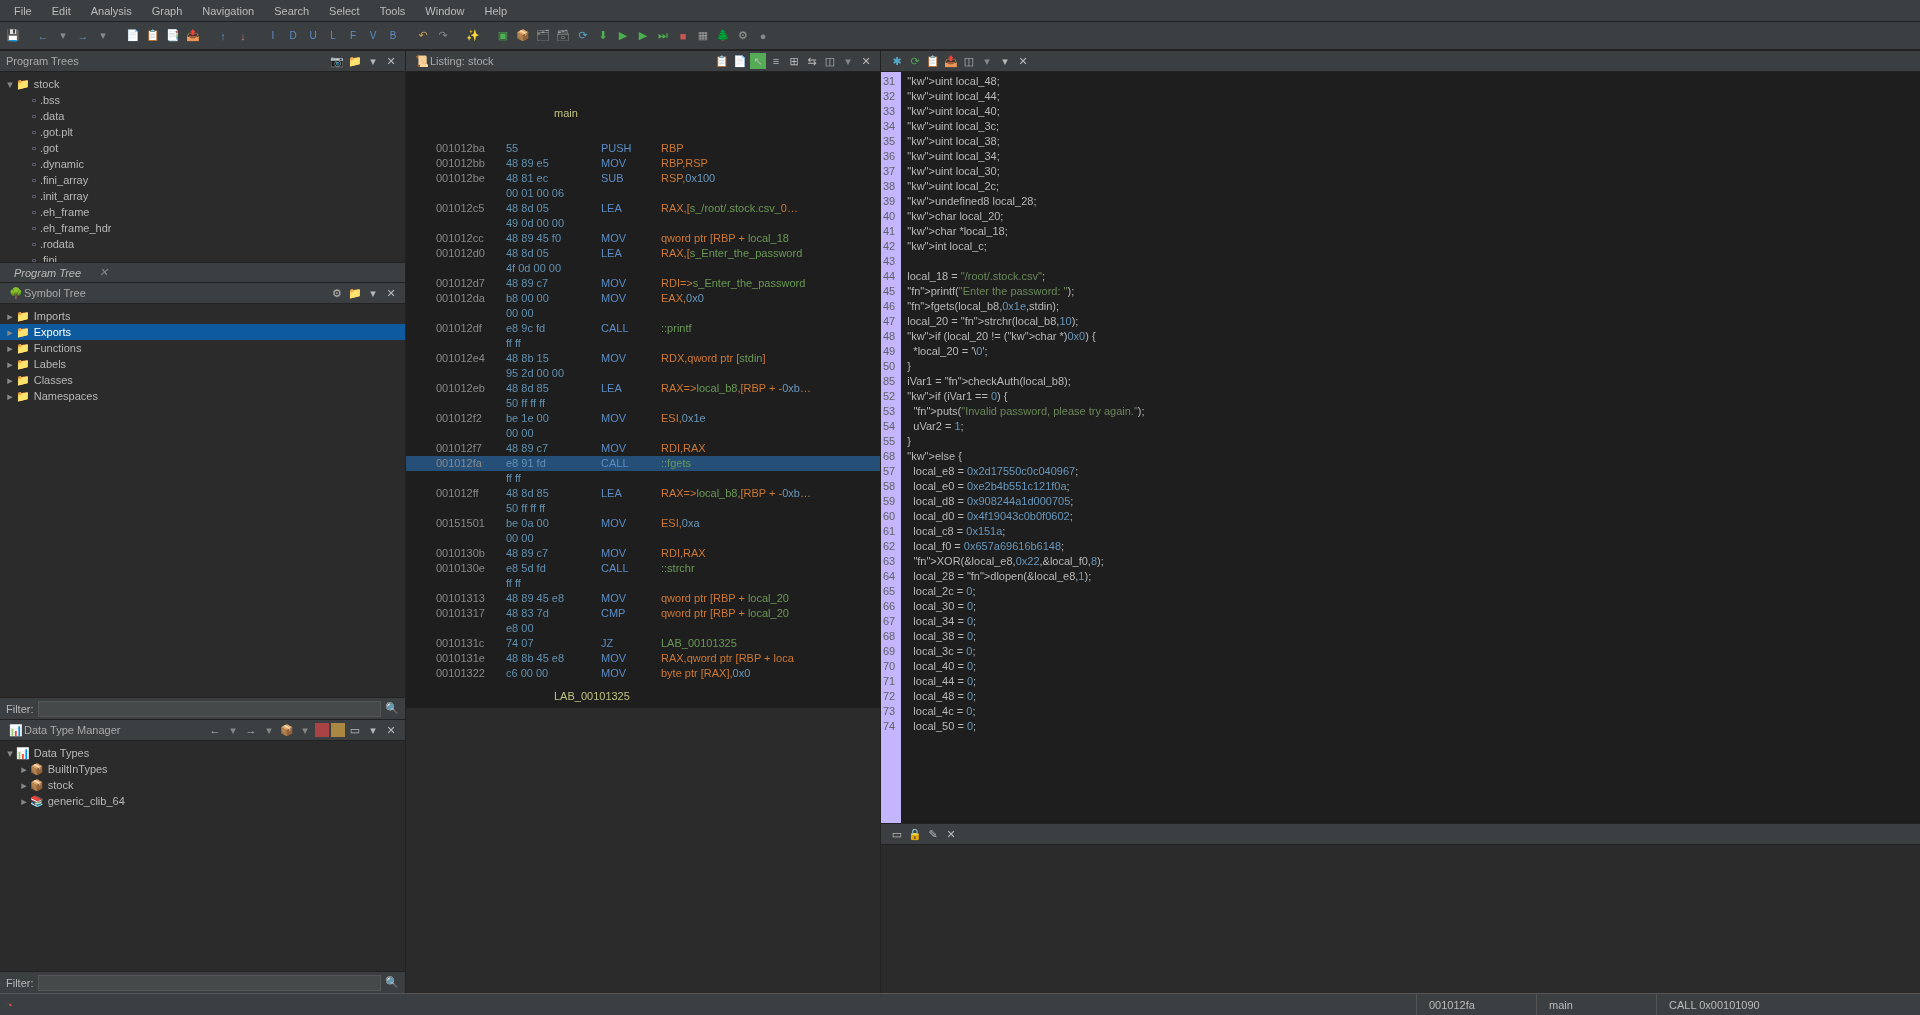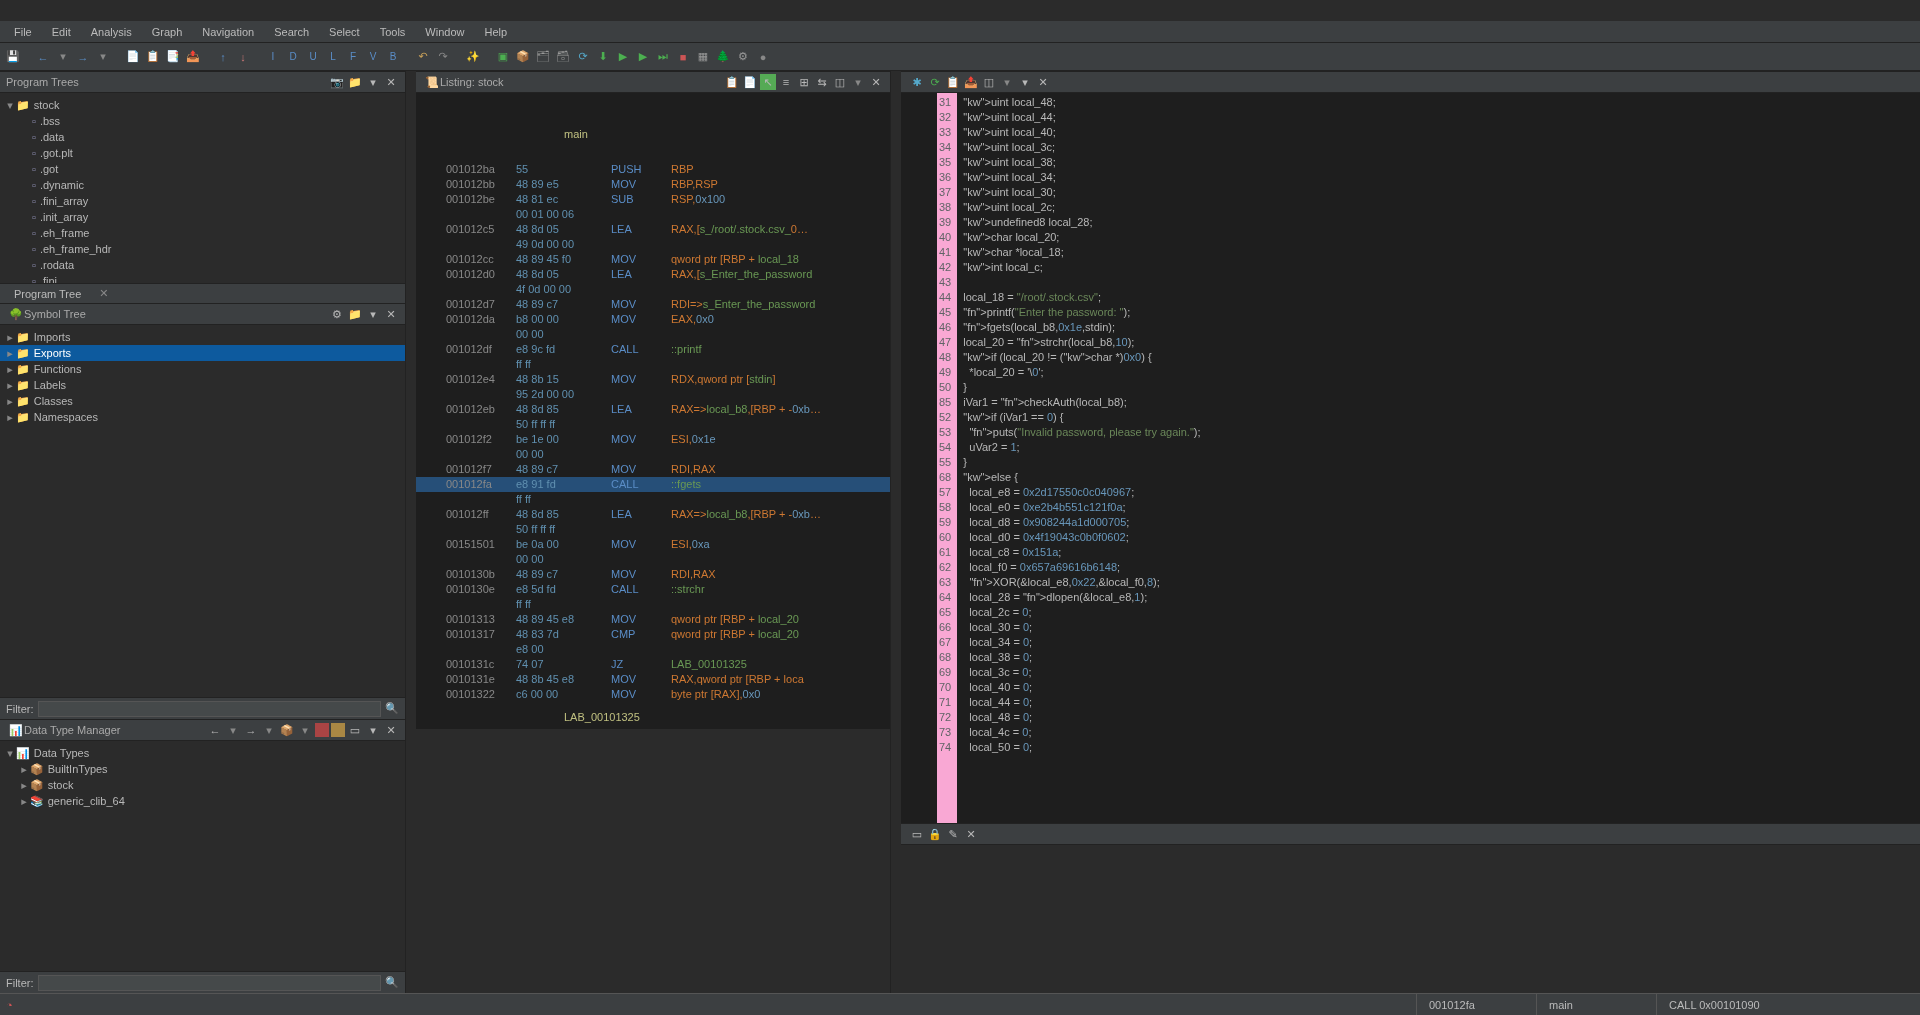"File" .menubar { margin-top: 21px -> none }
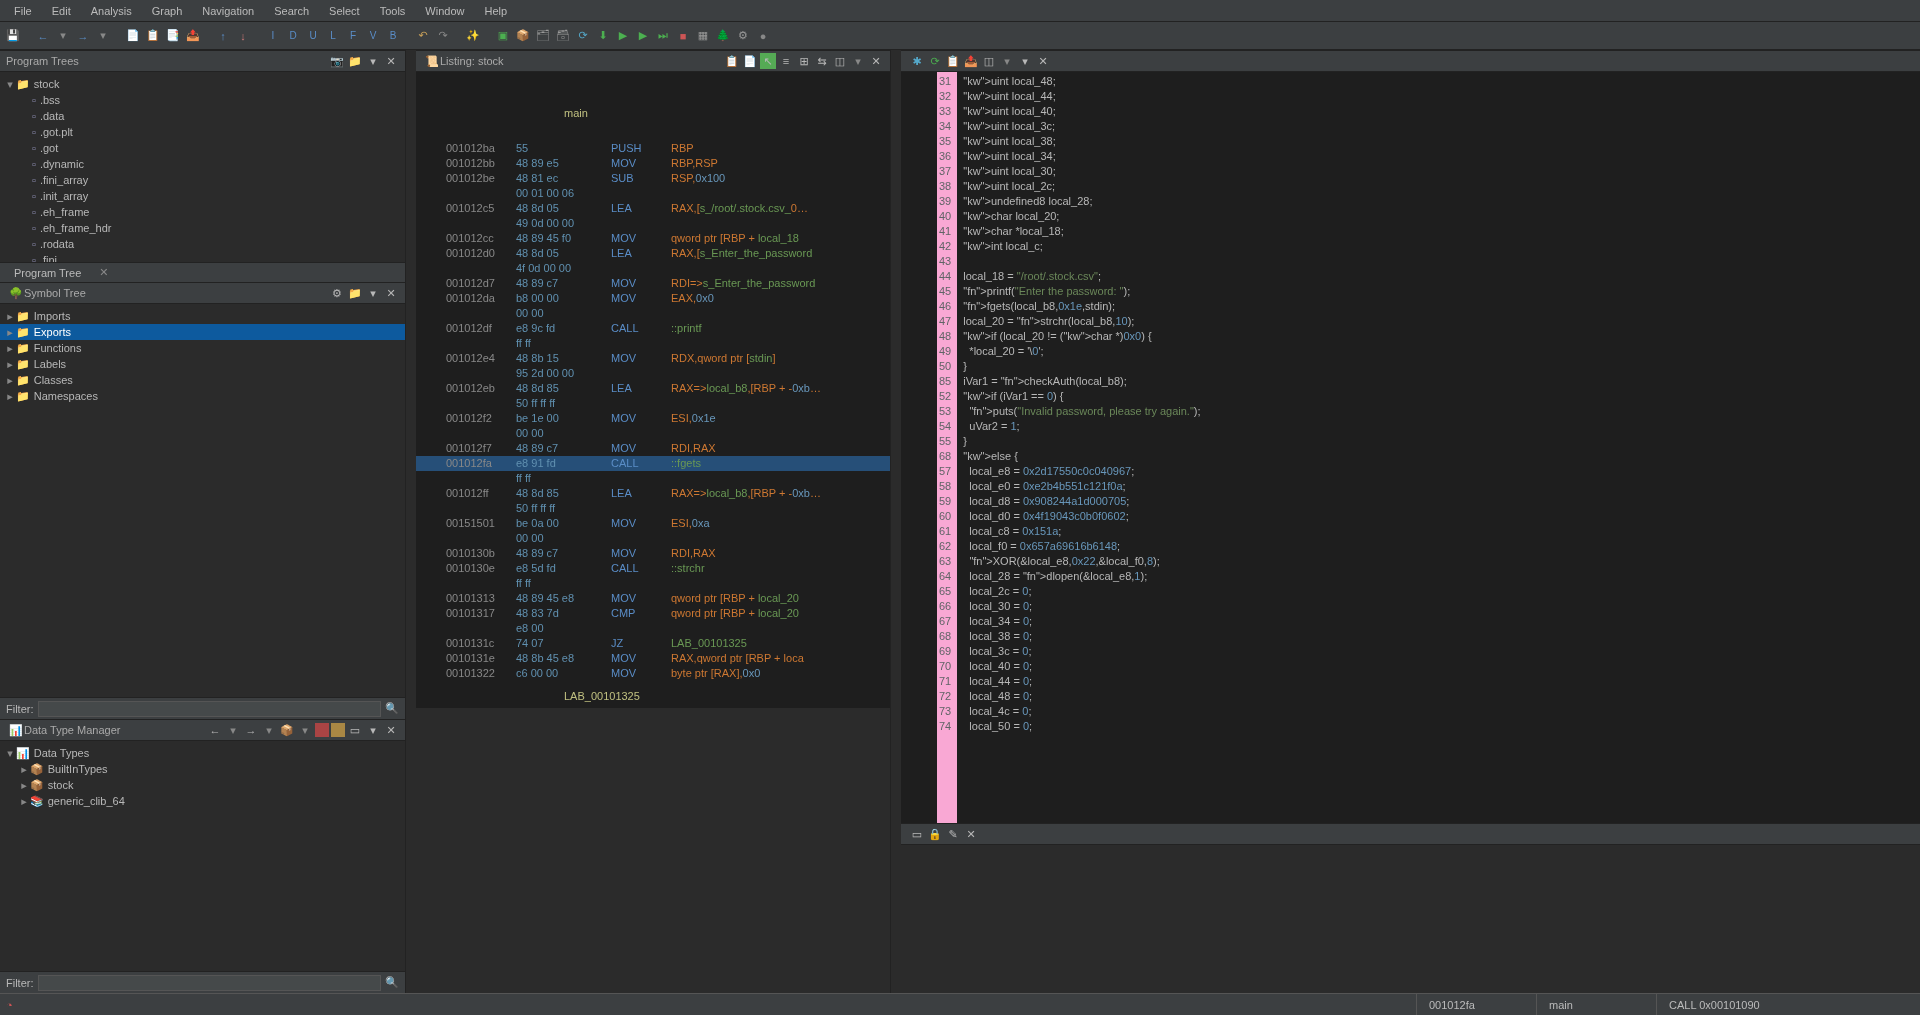"Program Trees" .main { gap: 10px -> none }
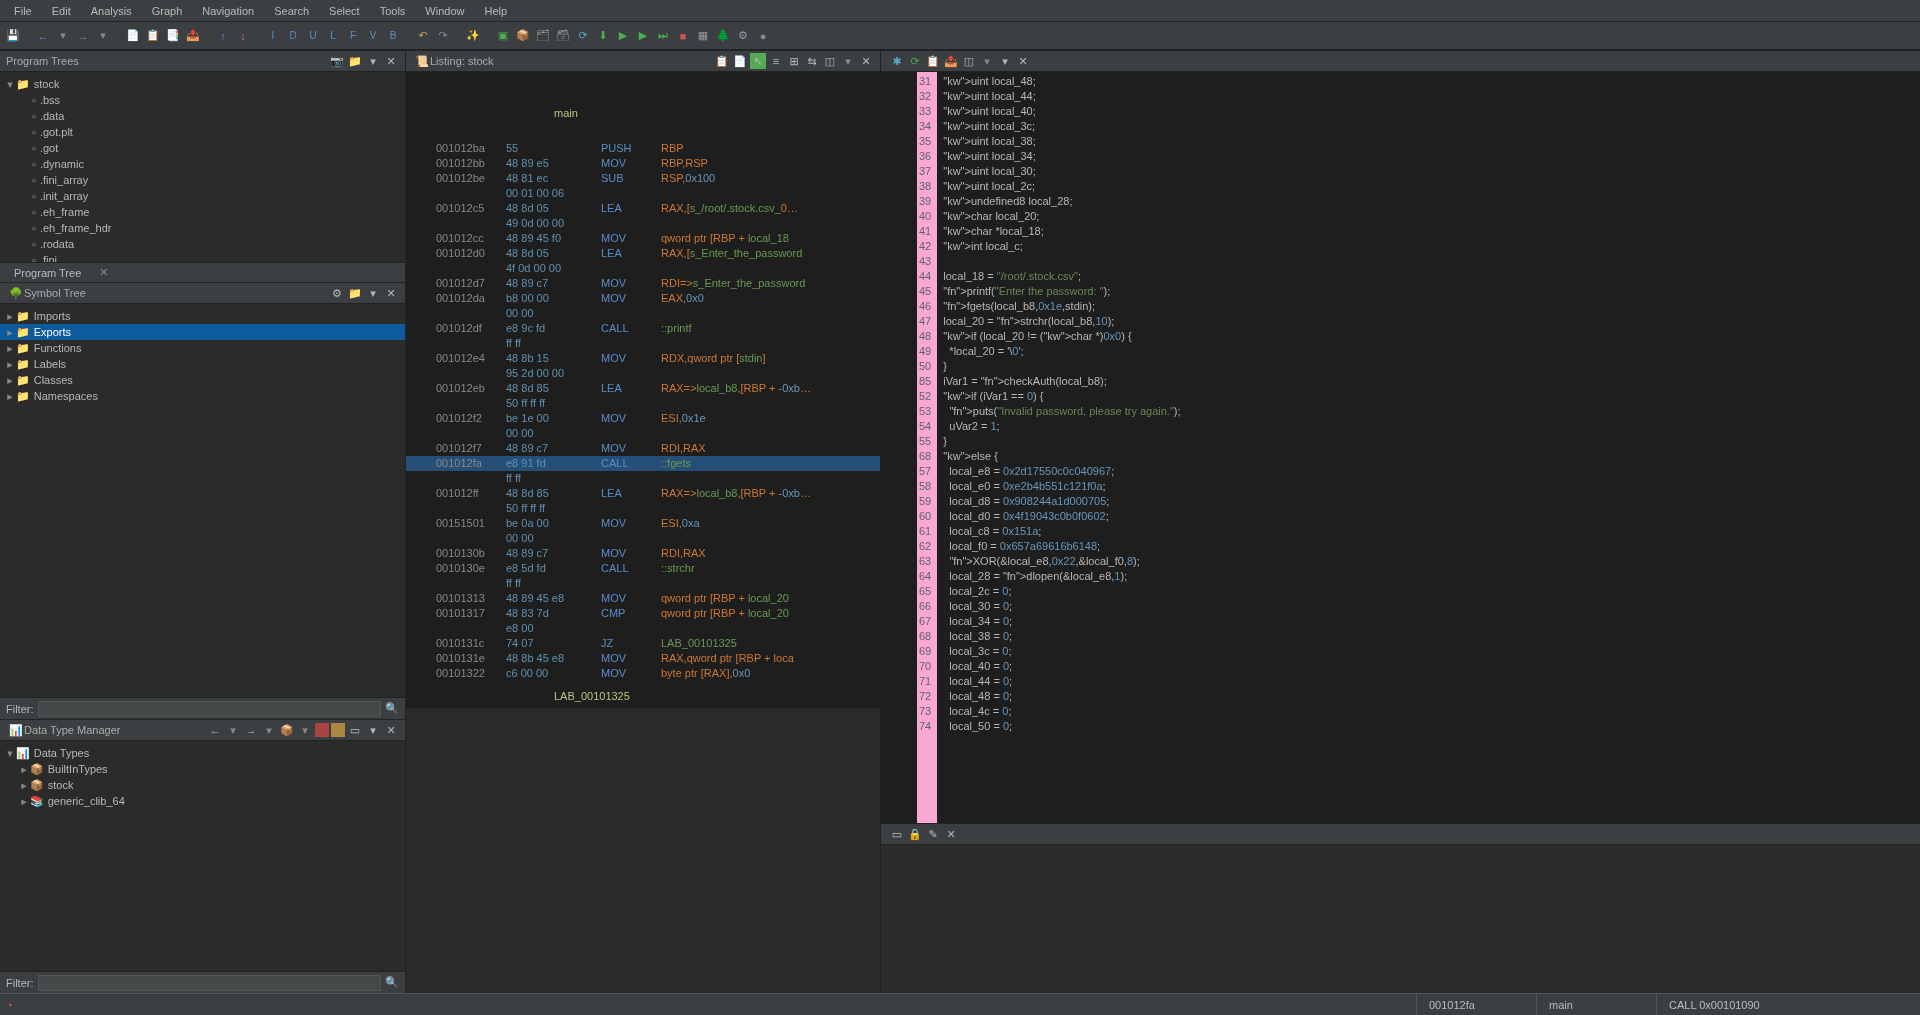"31" .gutter { background: #f9a8d4 -> #c4b5fd; margin-left: 36px -> none }
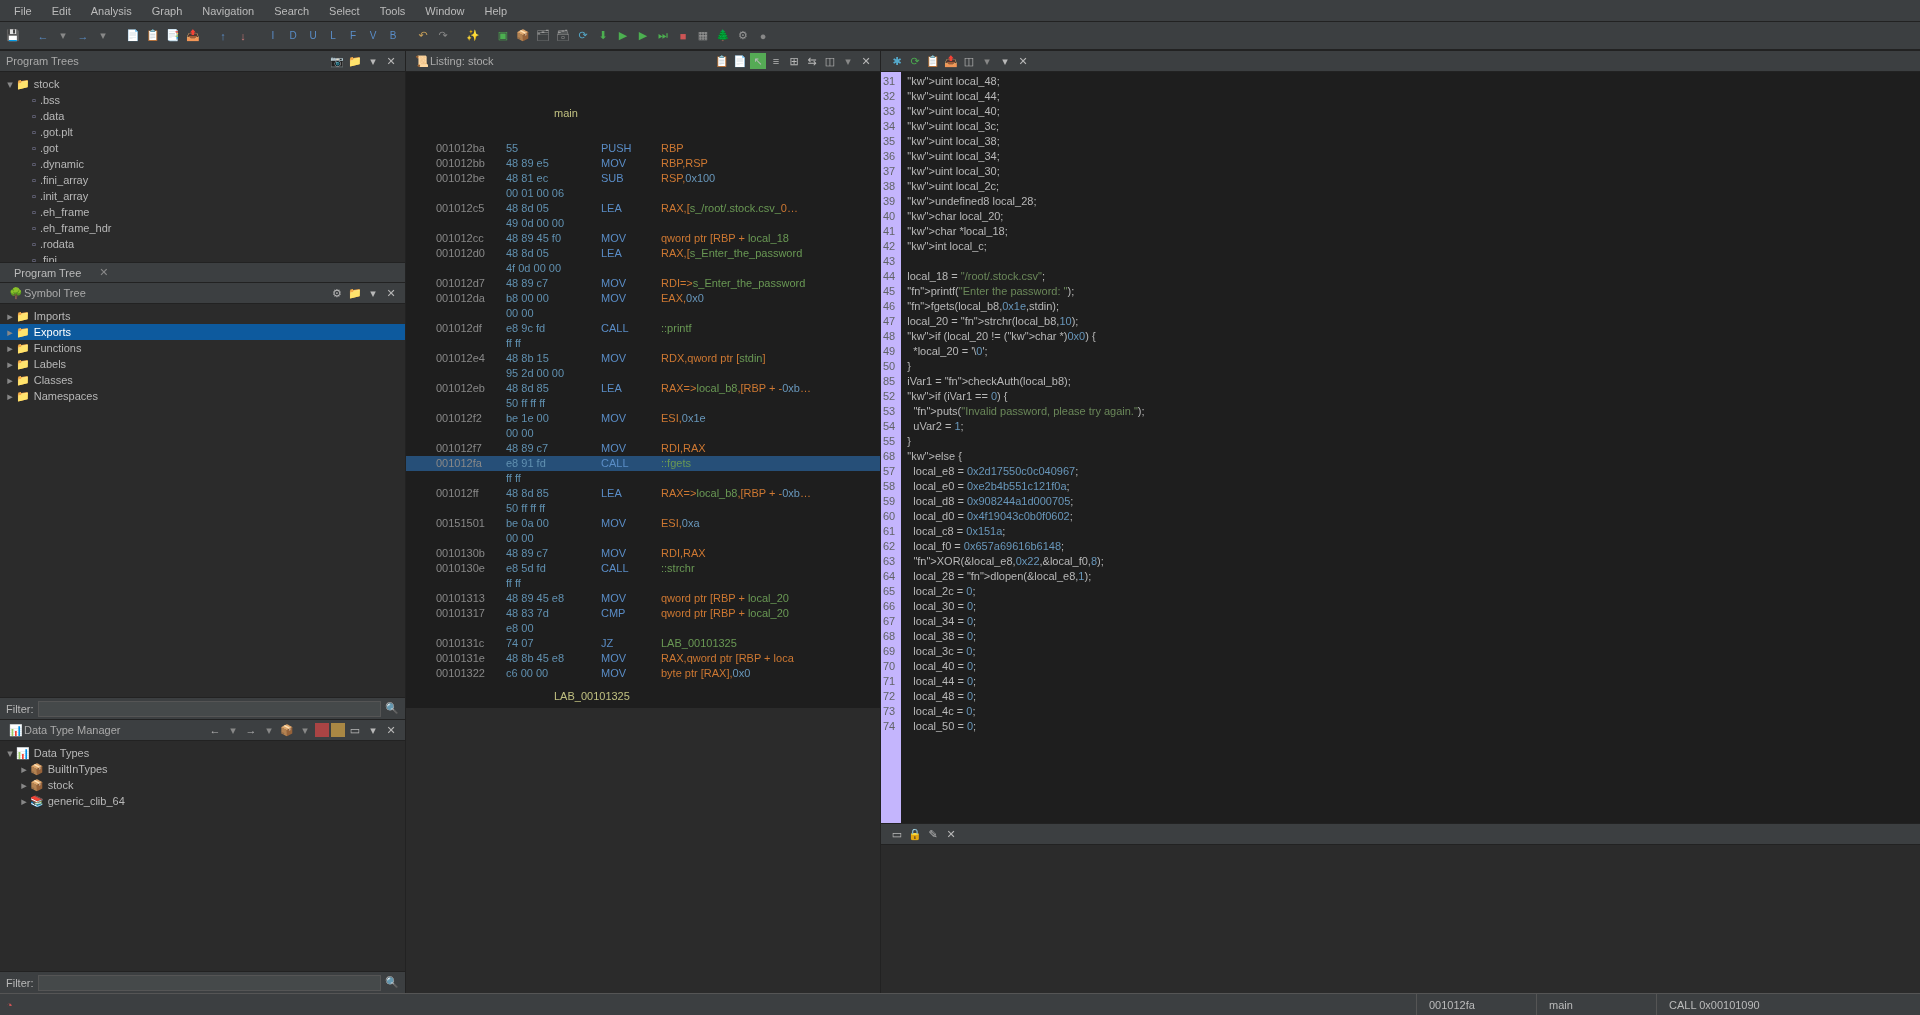"Program Tree" .tabs span { font-style: none -> italic }
